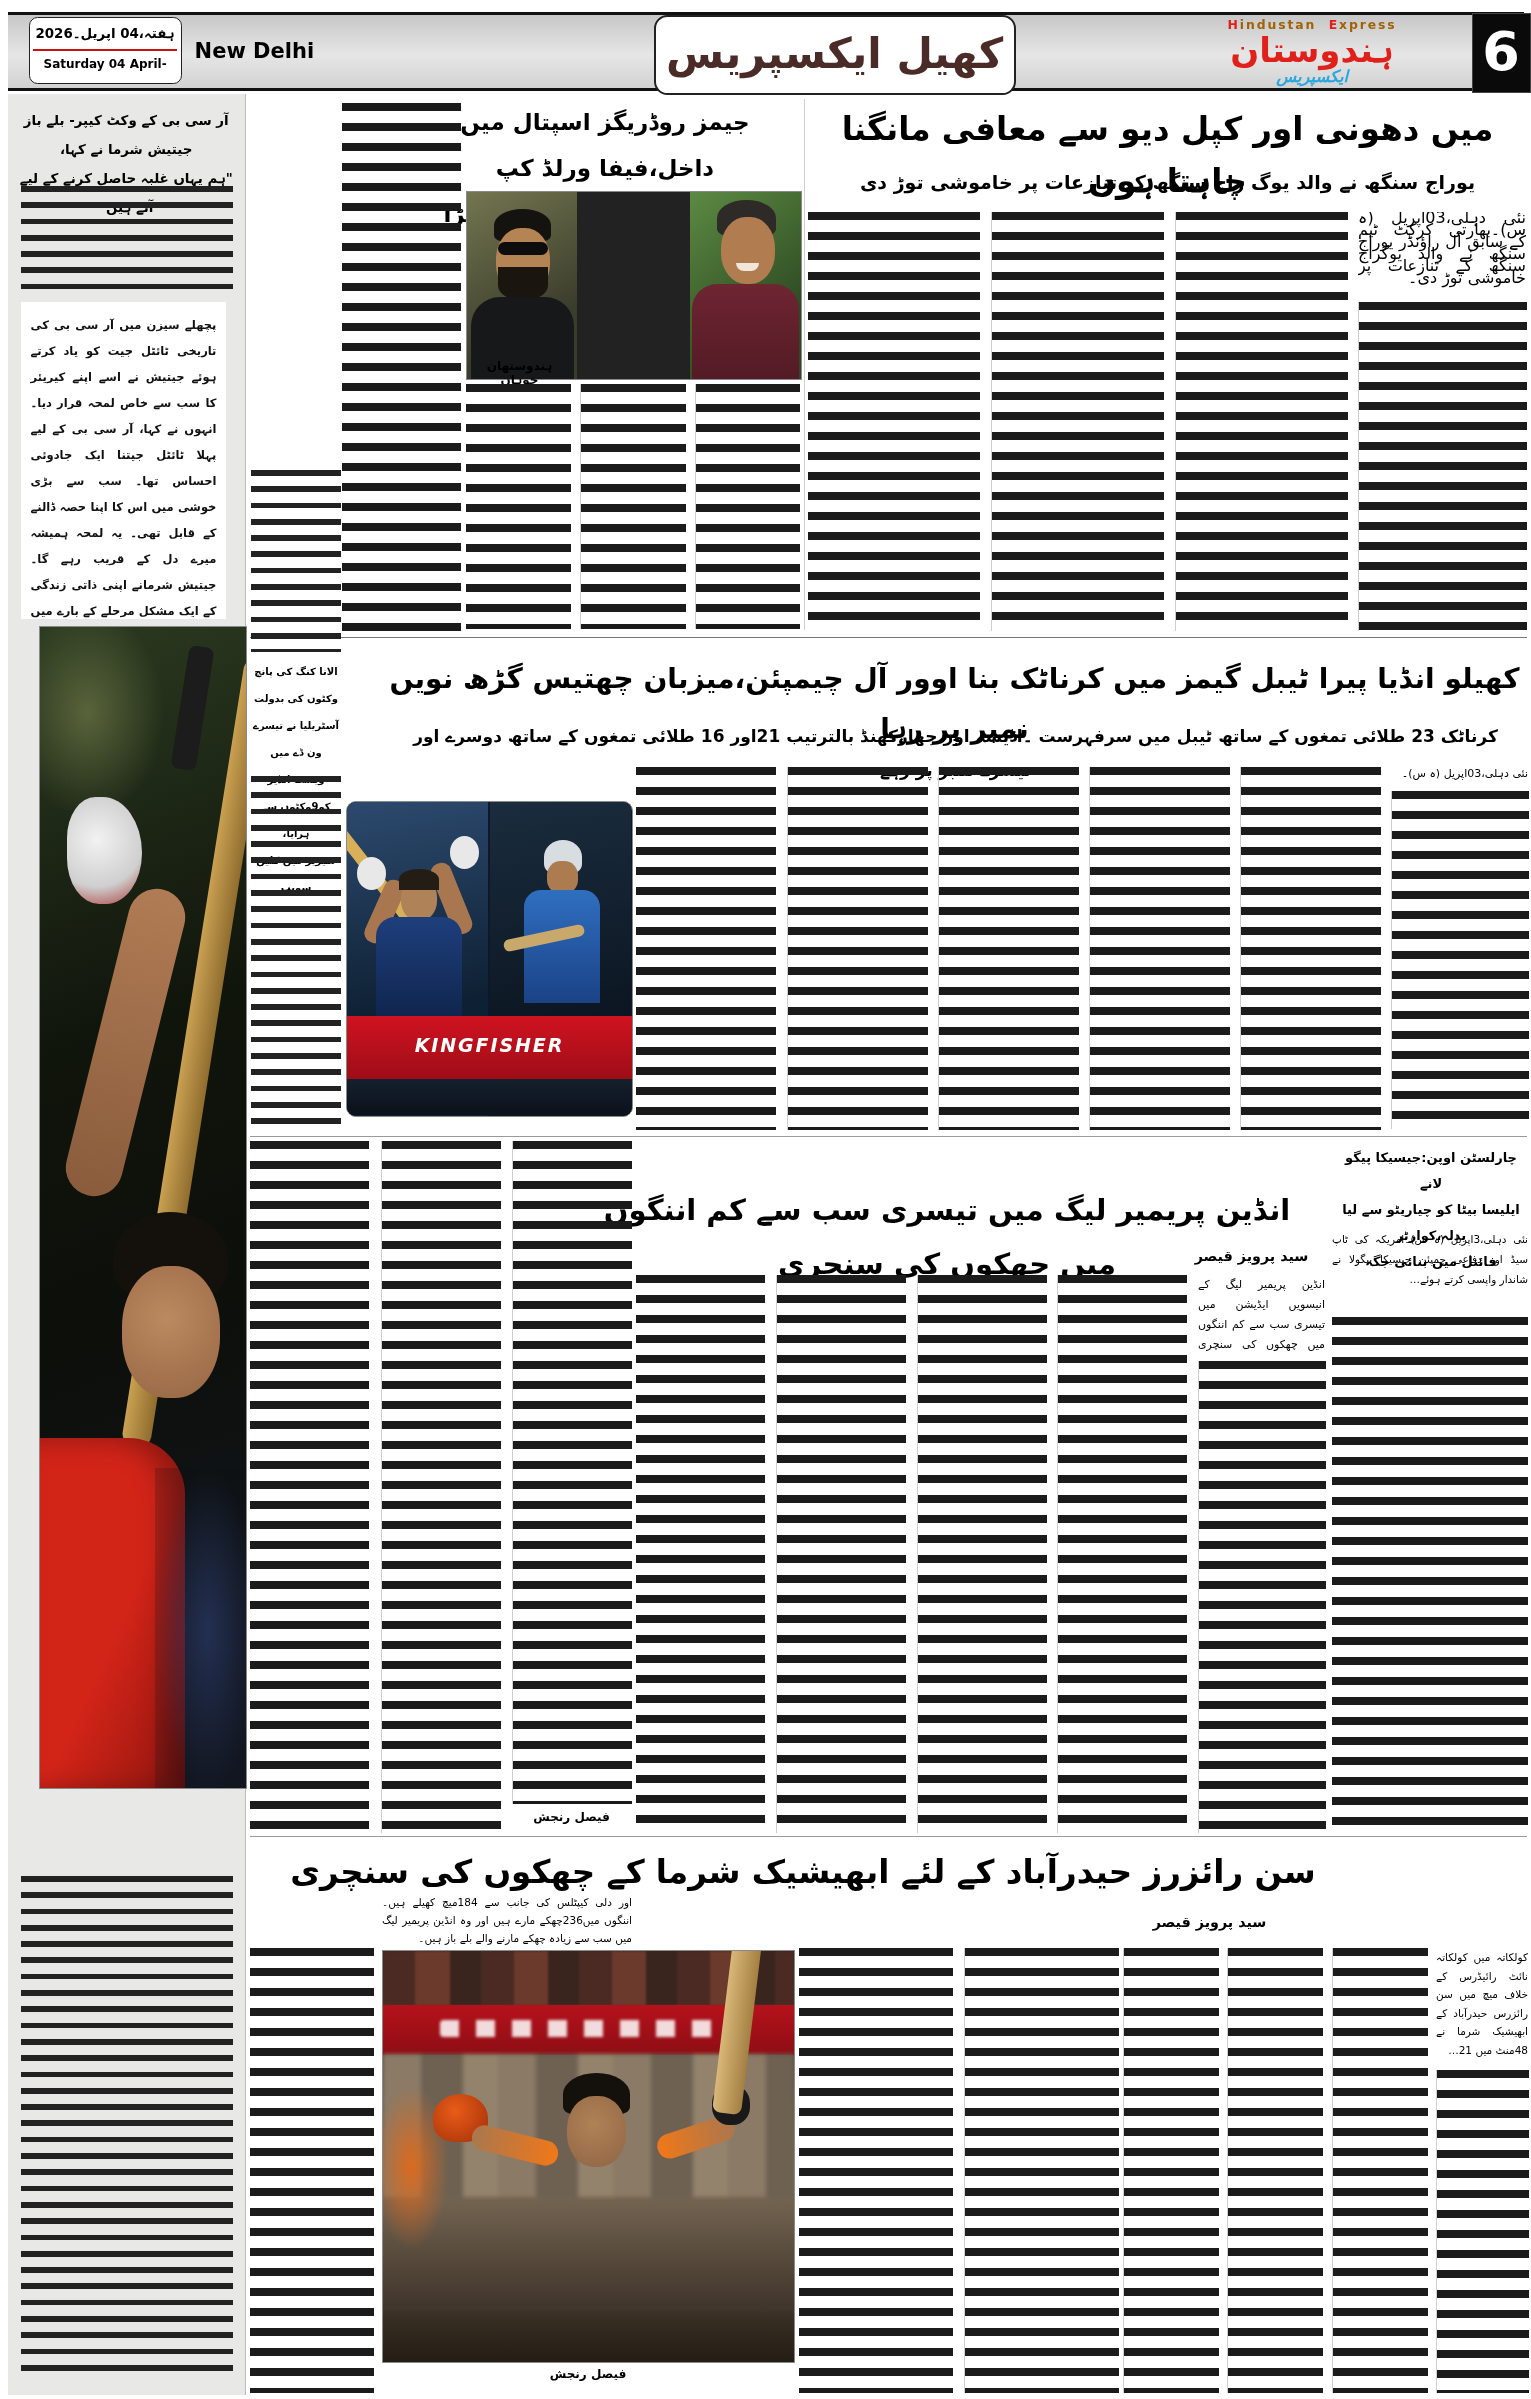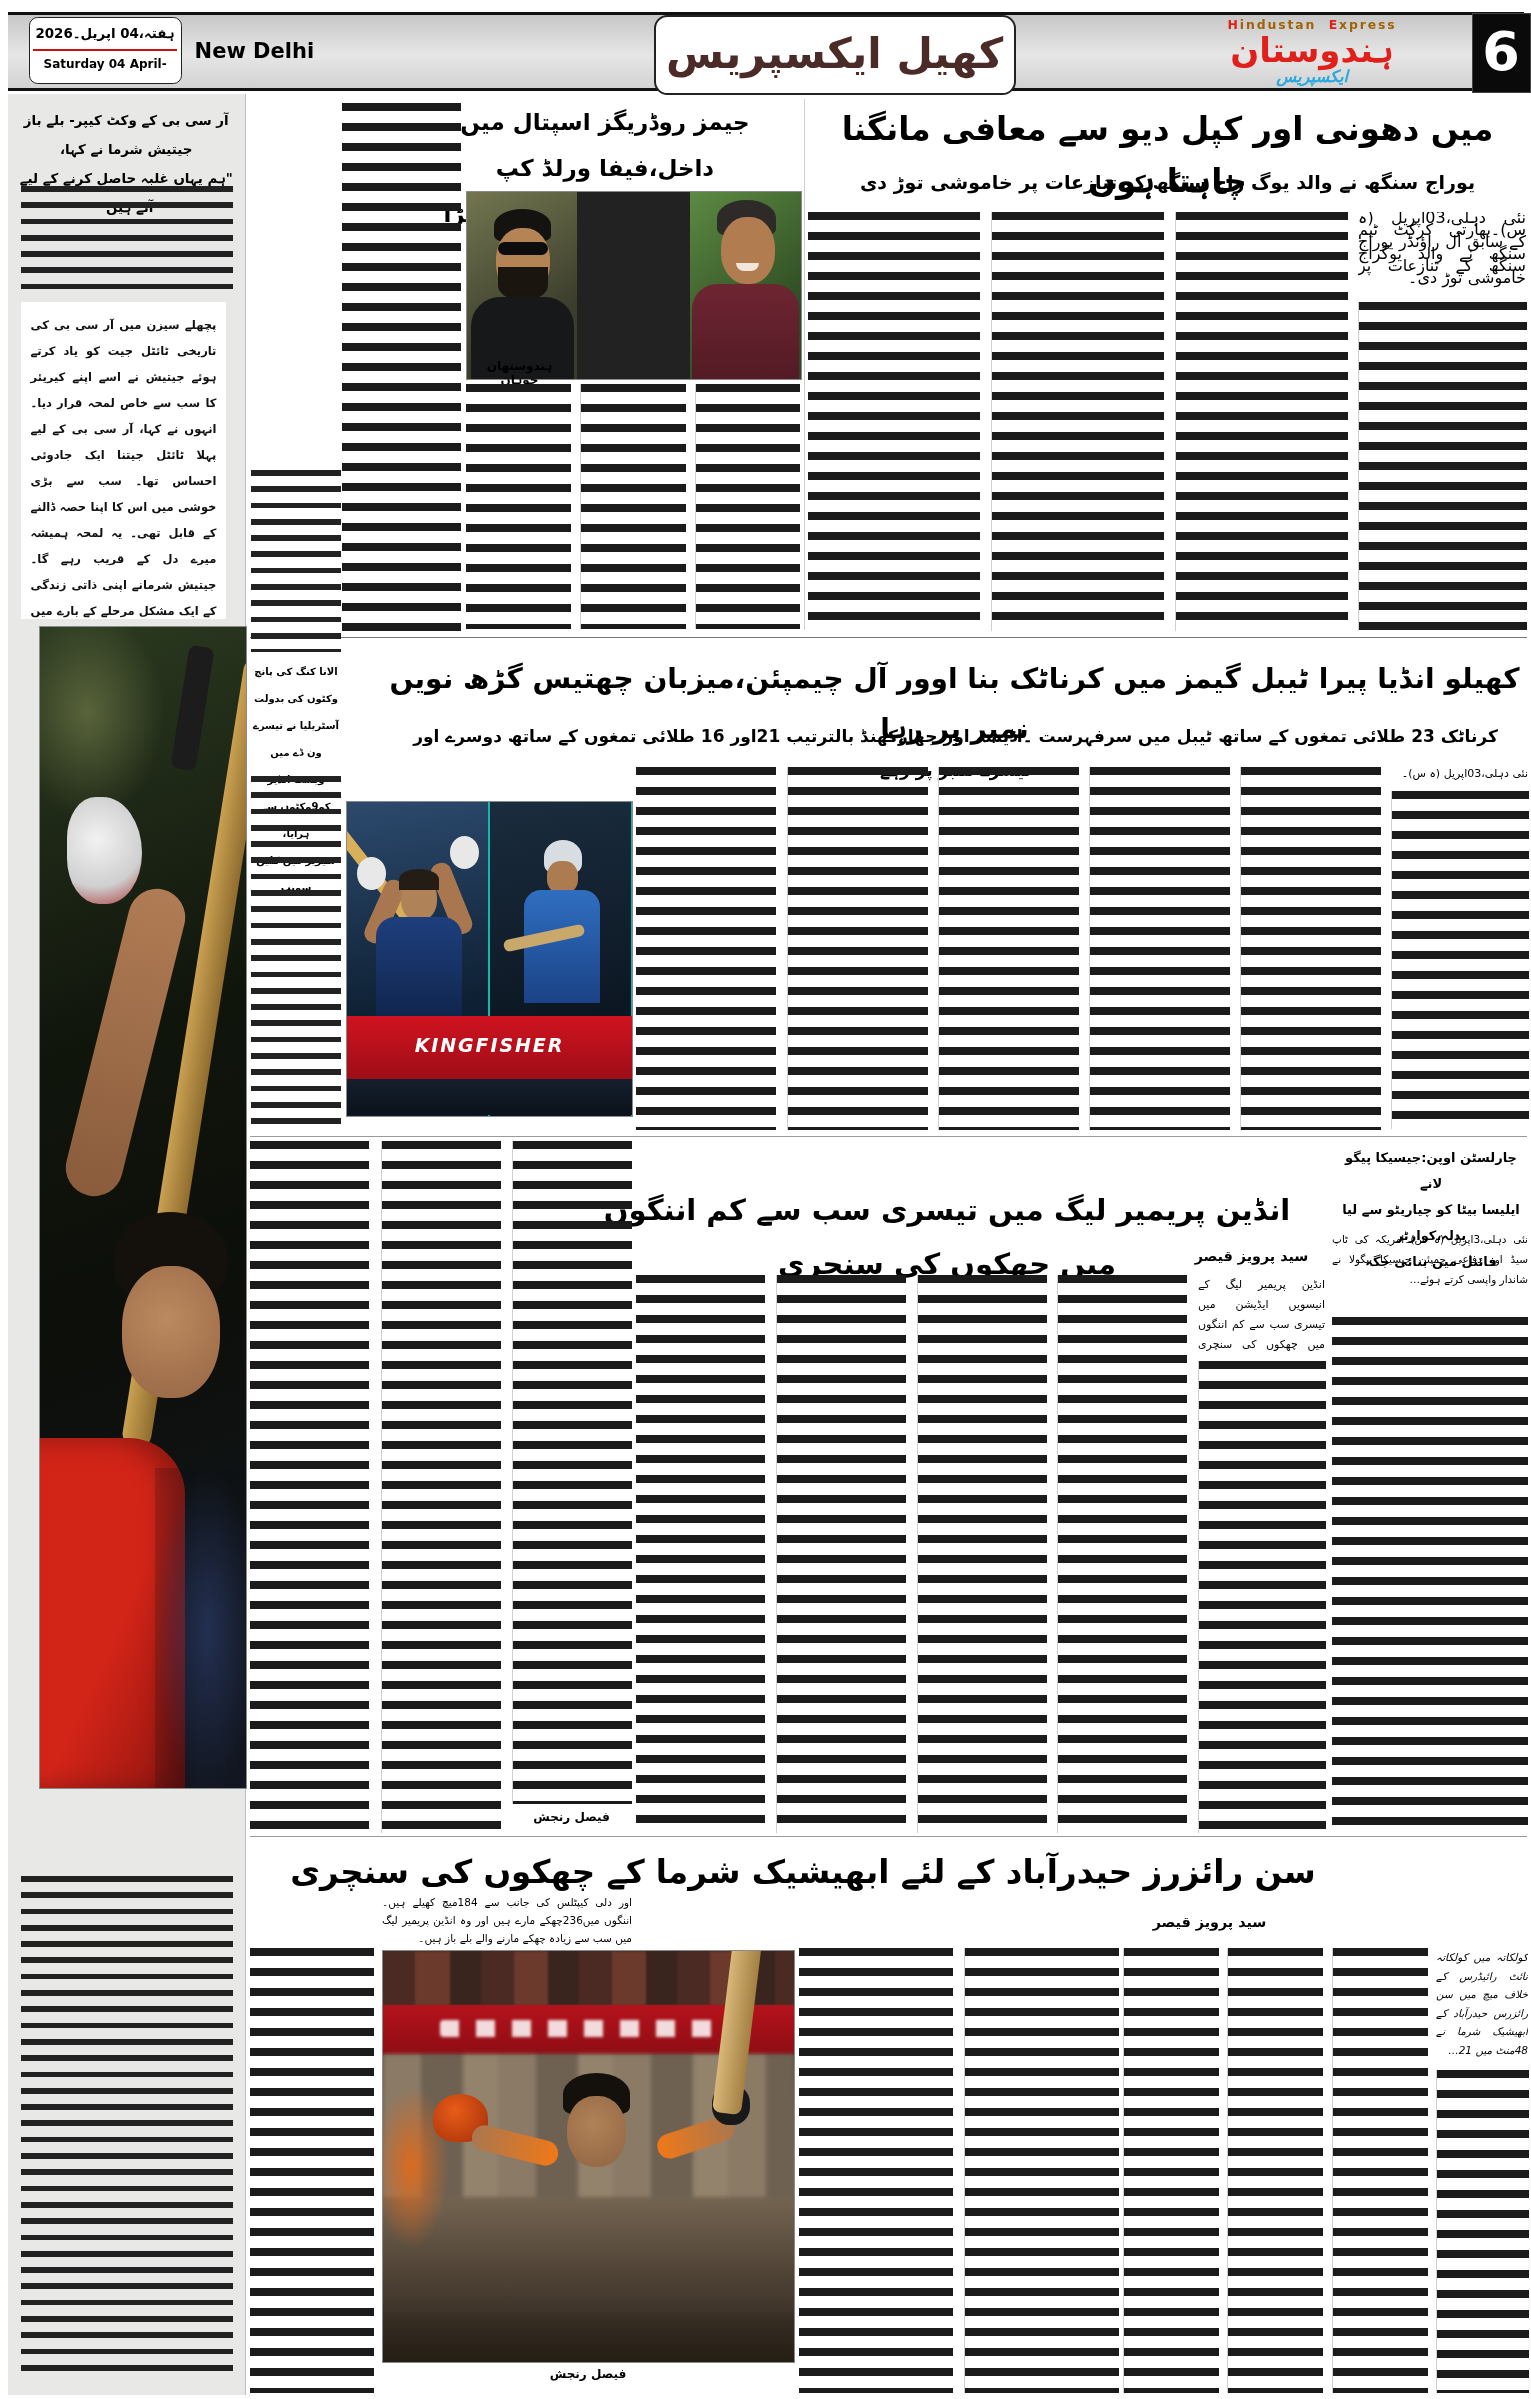"KINGFISHER" div.ph { background: #14b8a6 -> #0f172a; border-radius: none -> 10px }
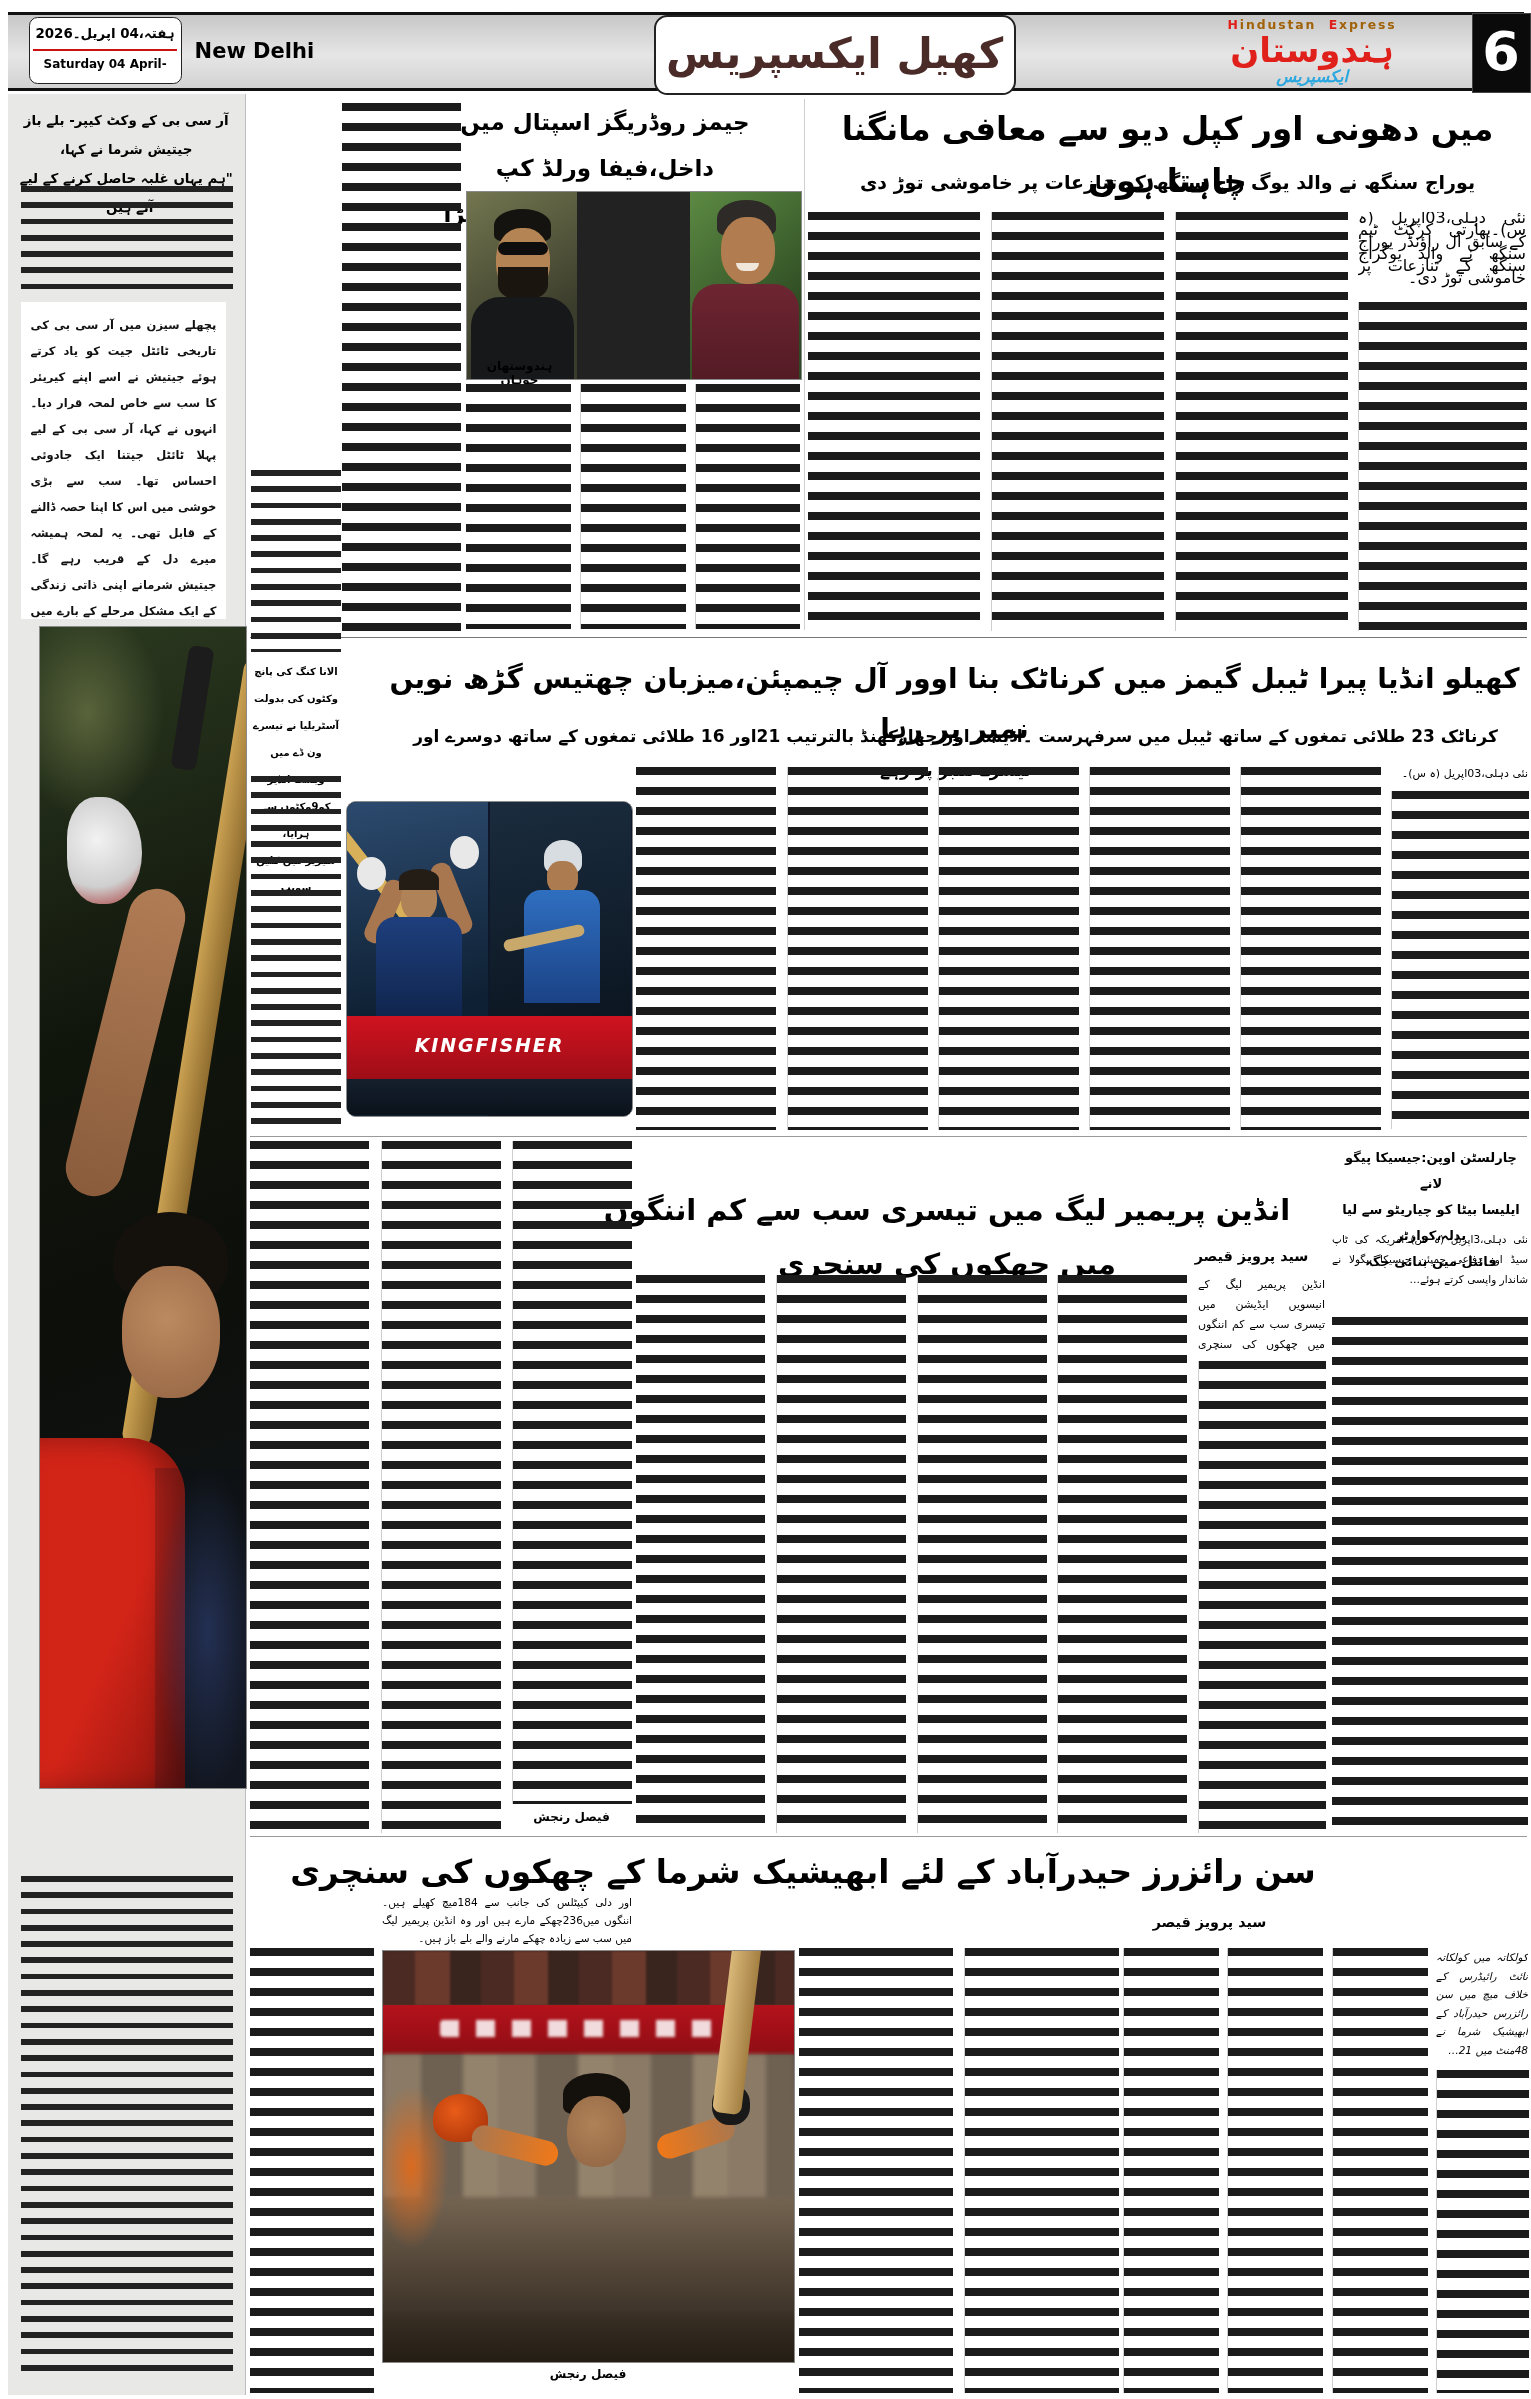"کولکاتہ میں کولکاتہ نائٹ رائیڈرس" div.u { font-style: italic -> none }
